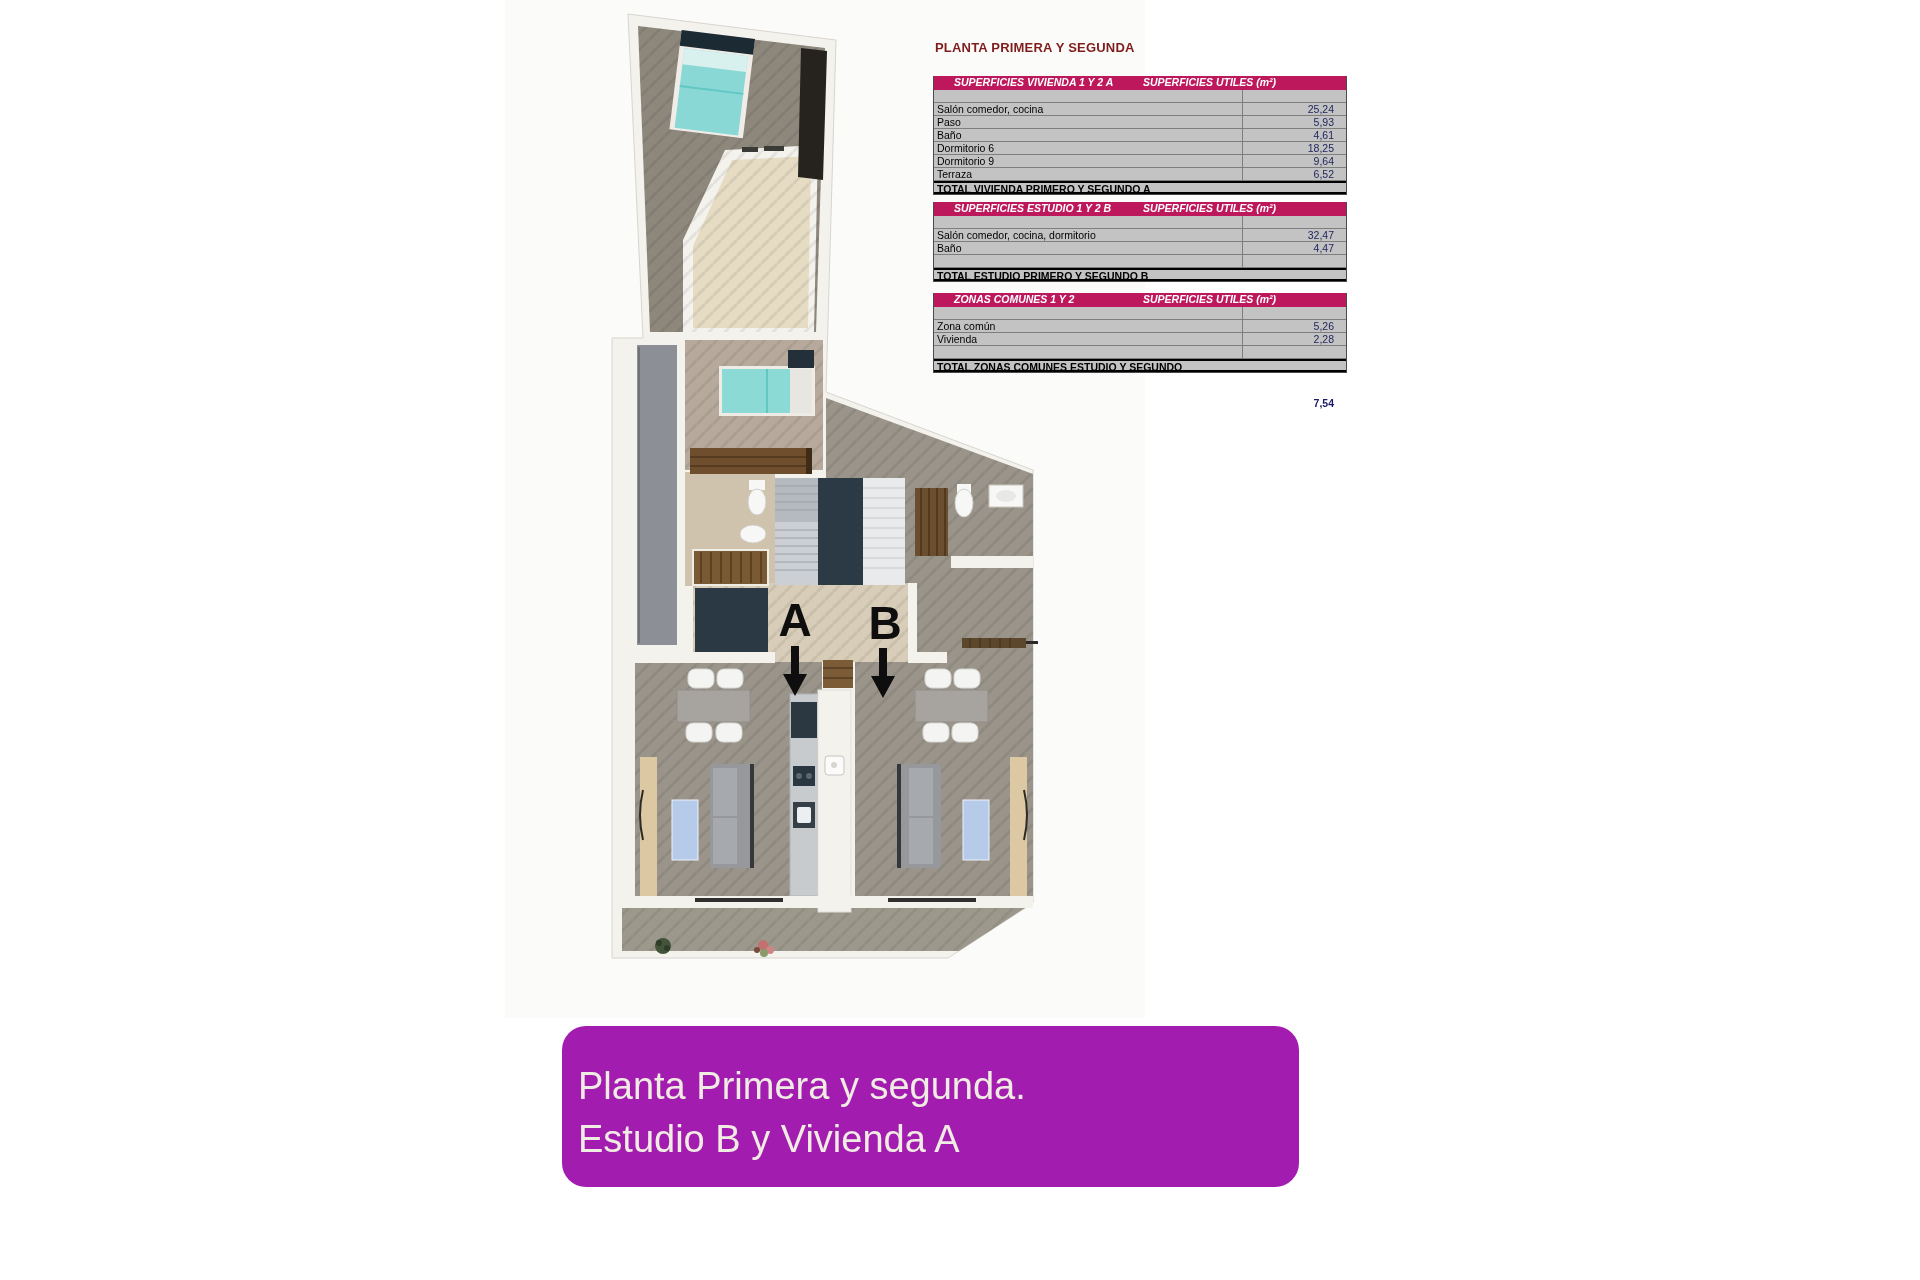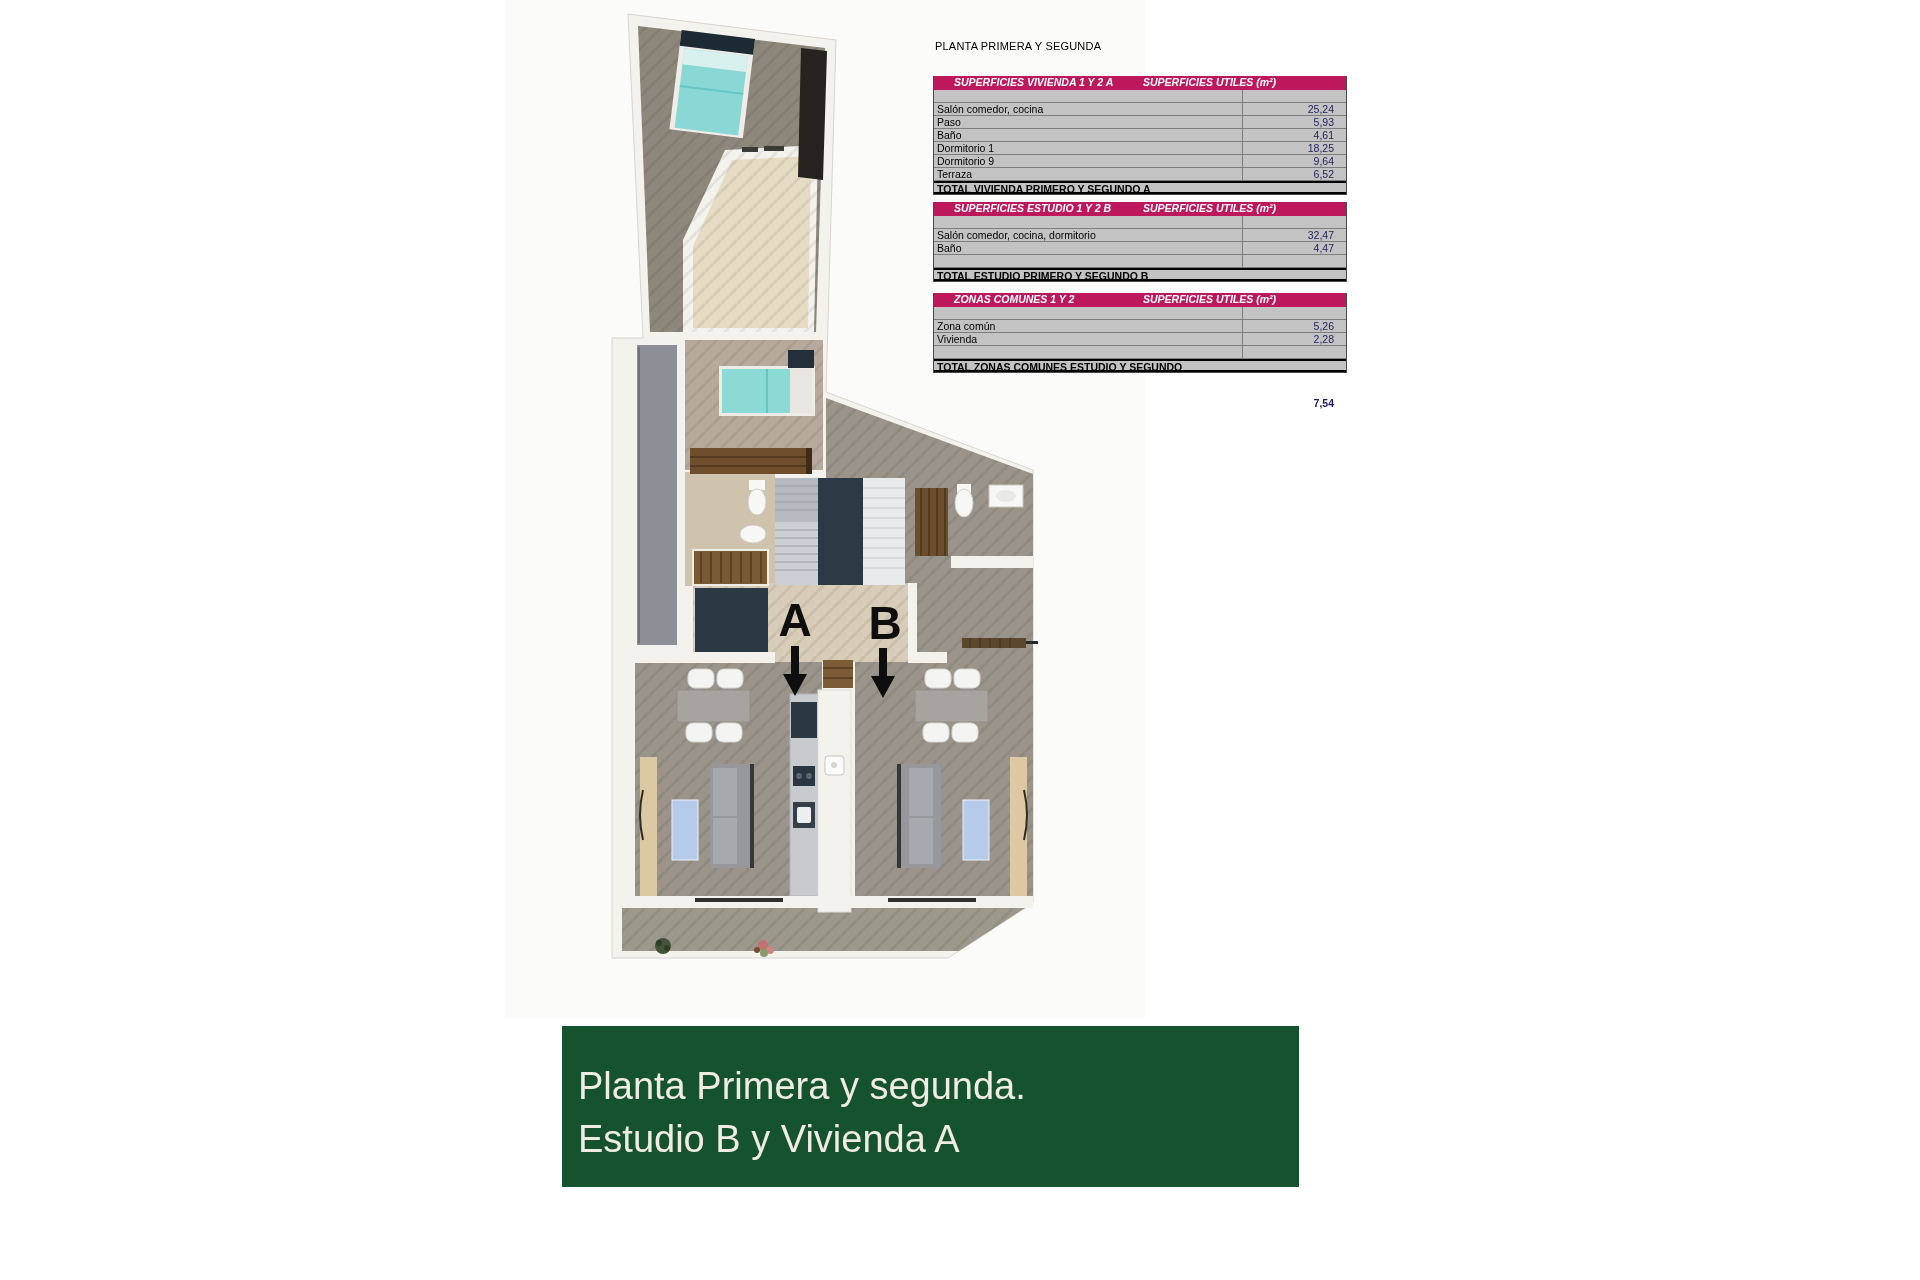"PLANTA PRIMERA Y SEGUNDA" .panel-title { color: #000000 -> #7f1d1d; font-size: 11px -> 13px; font-weight: normal -> bold }
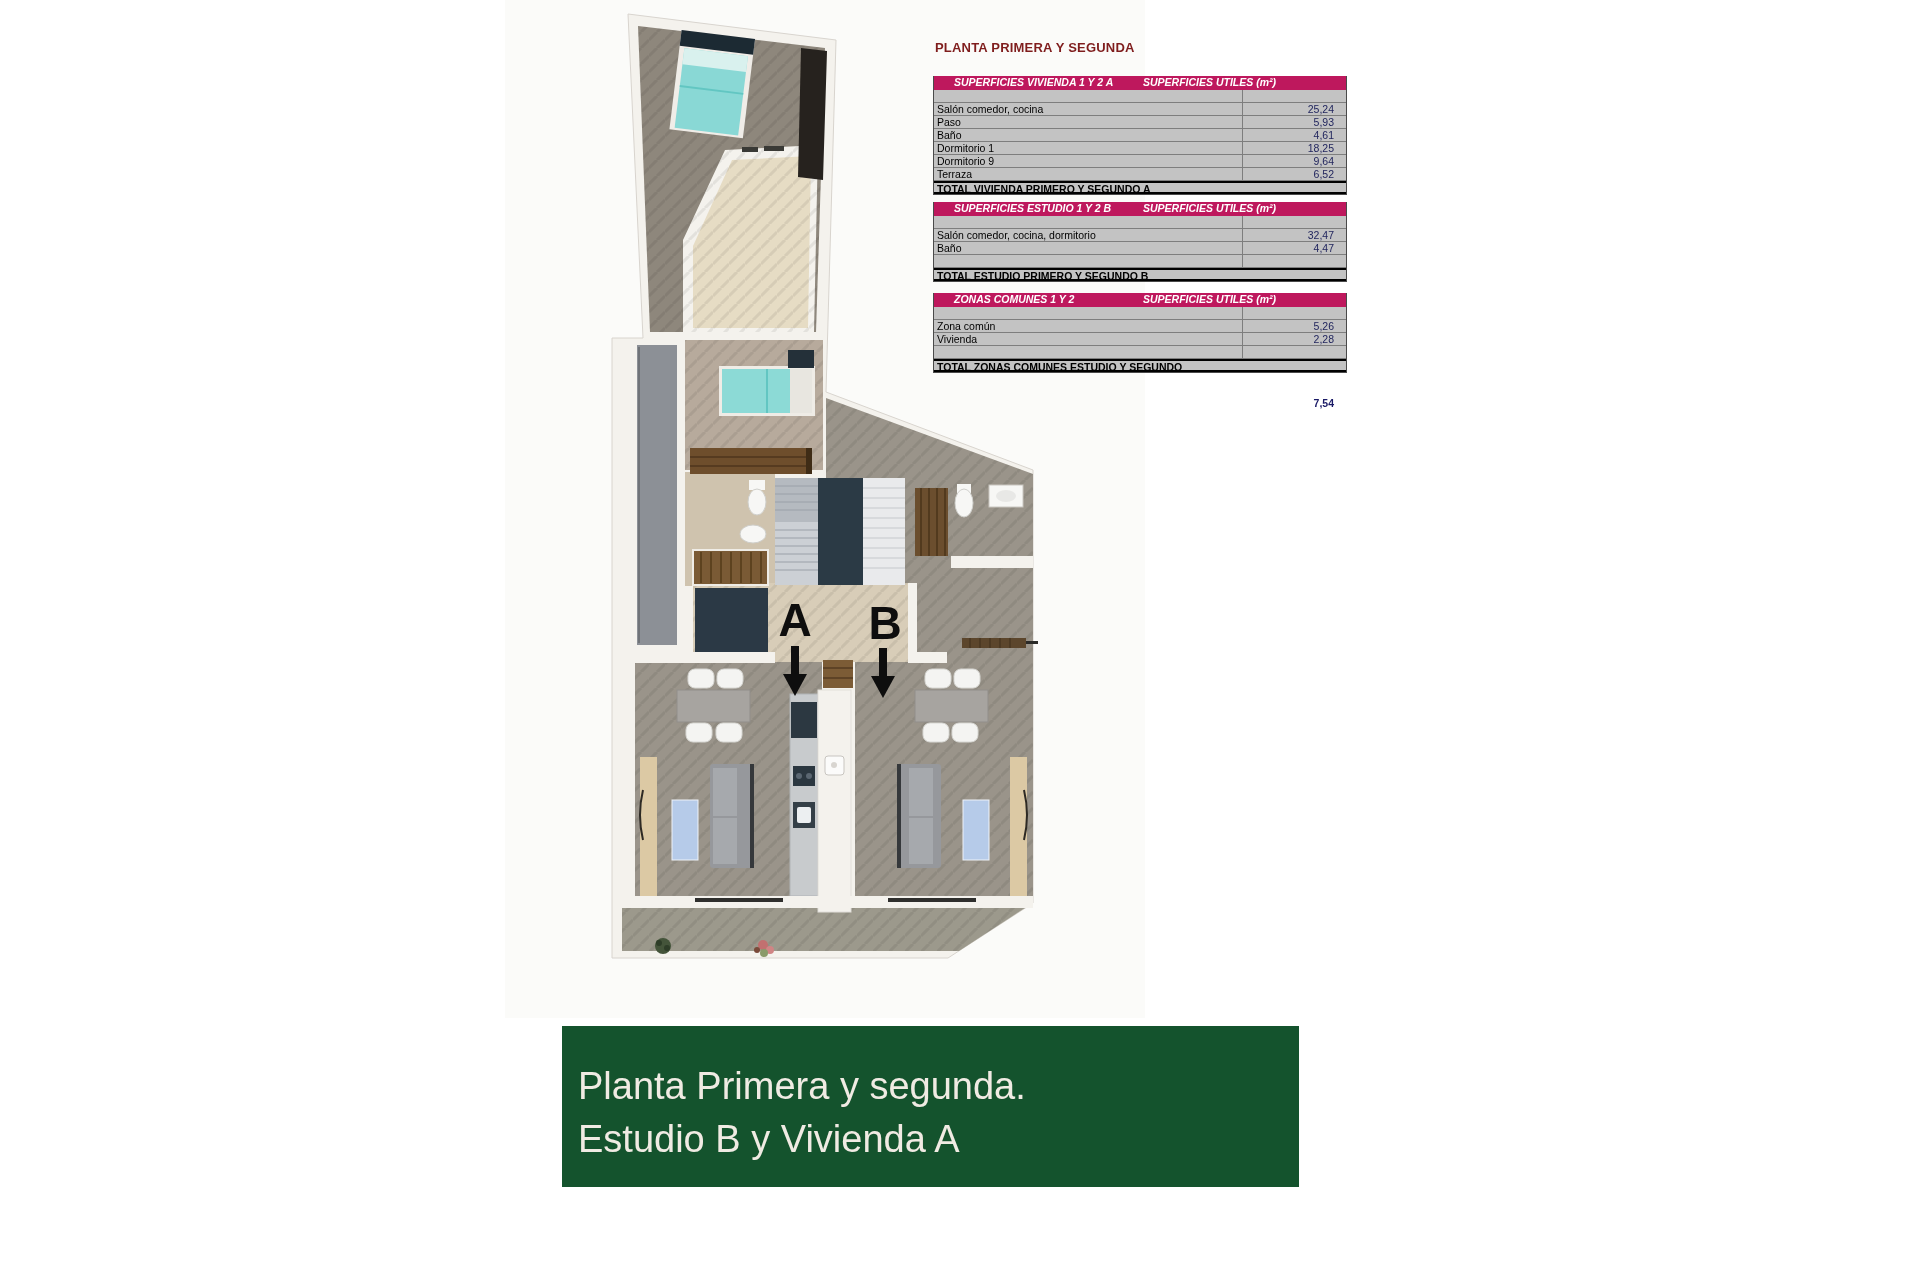"Dormitorio 1" span.t-label { text: 1 -> 6 }
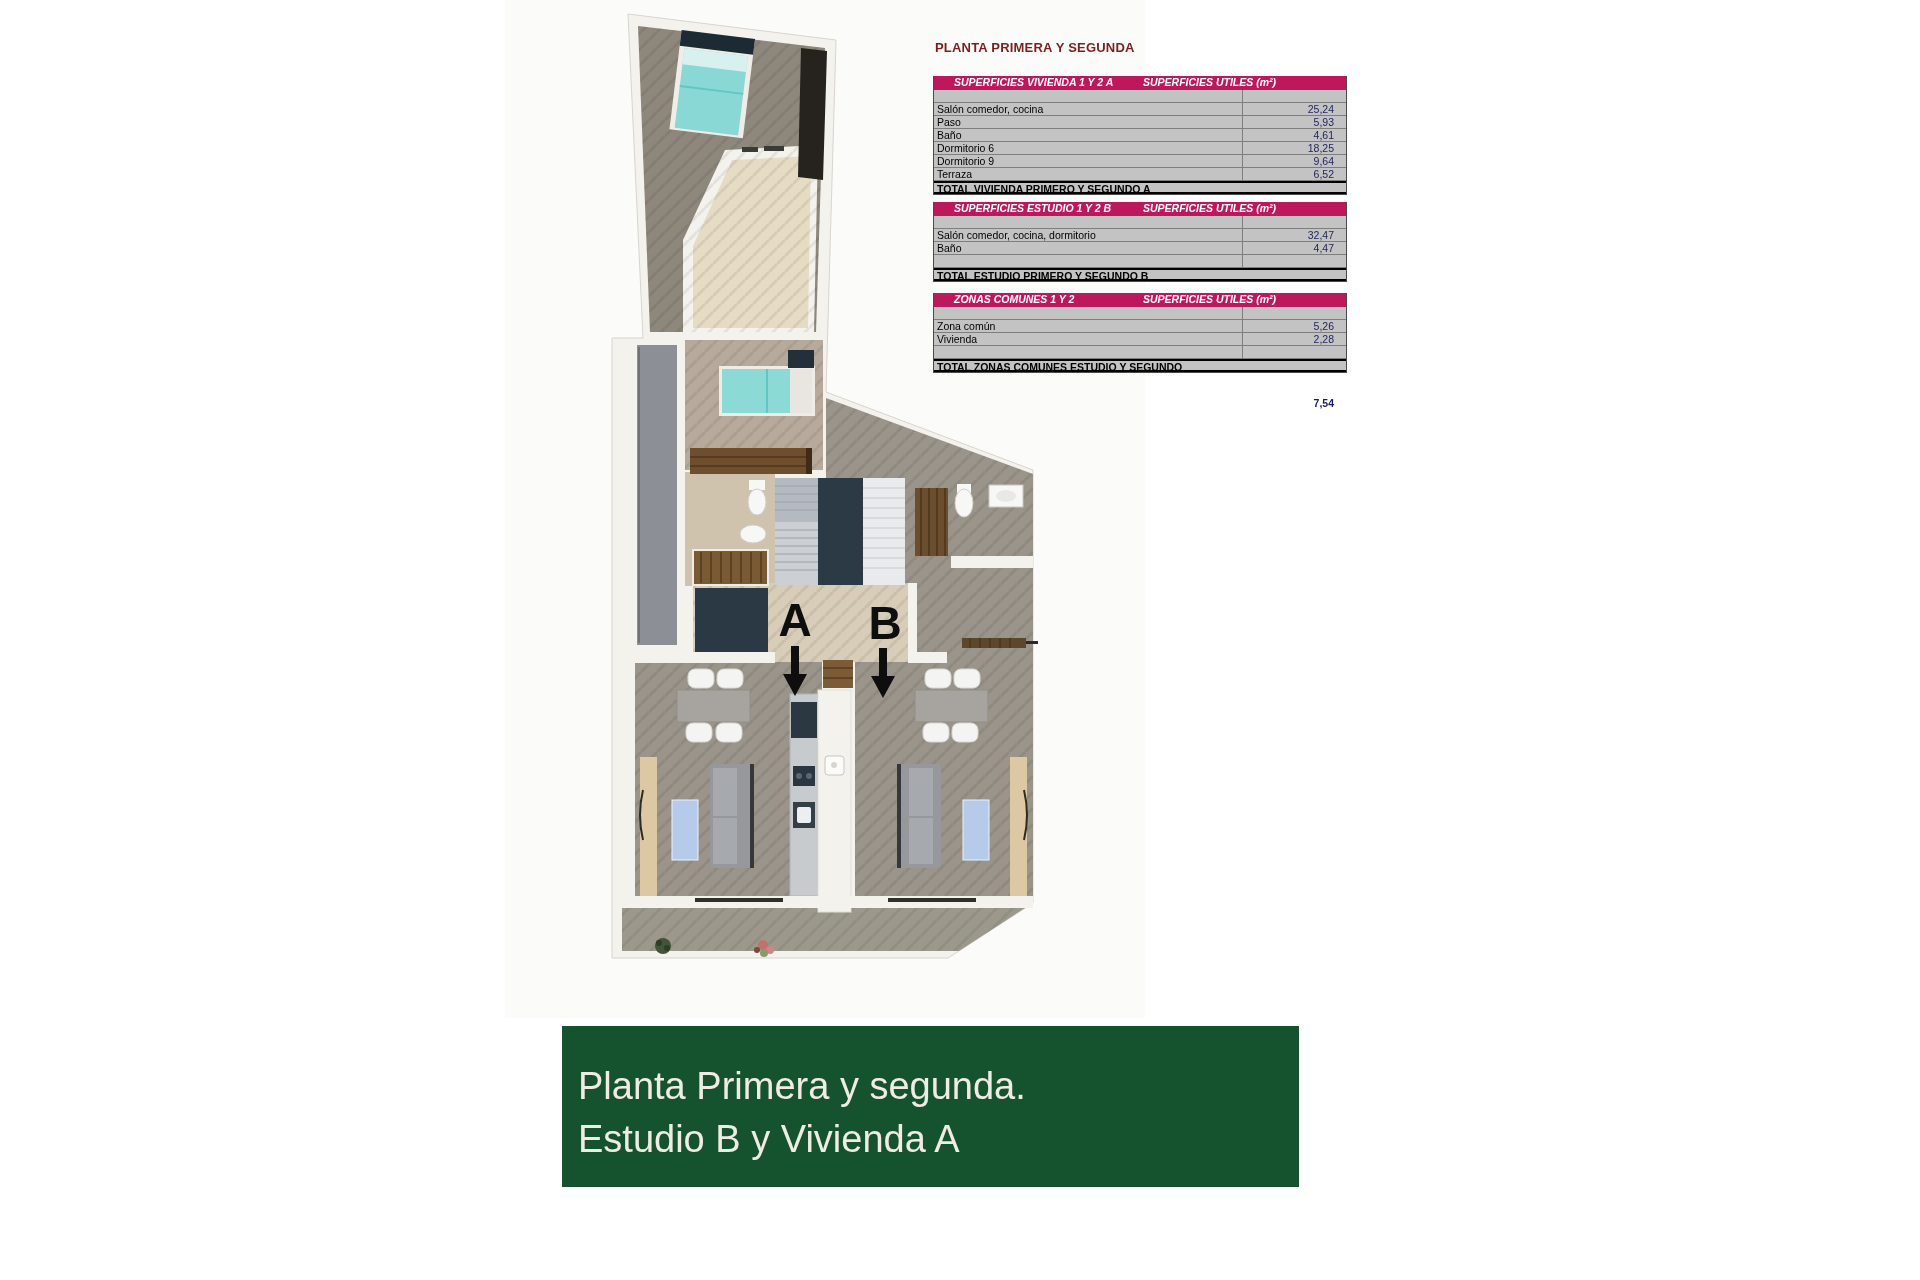"Planta Primera y segunda." .caption { background: #14532d -> #a21caf; border-radius: none -> 24px }
